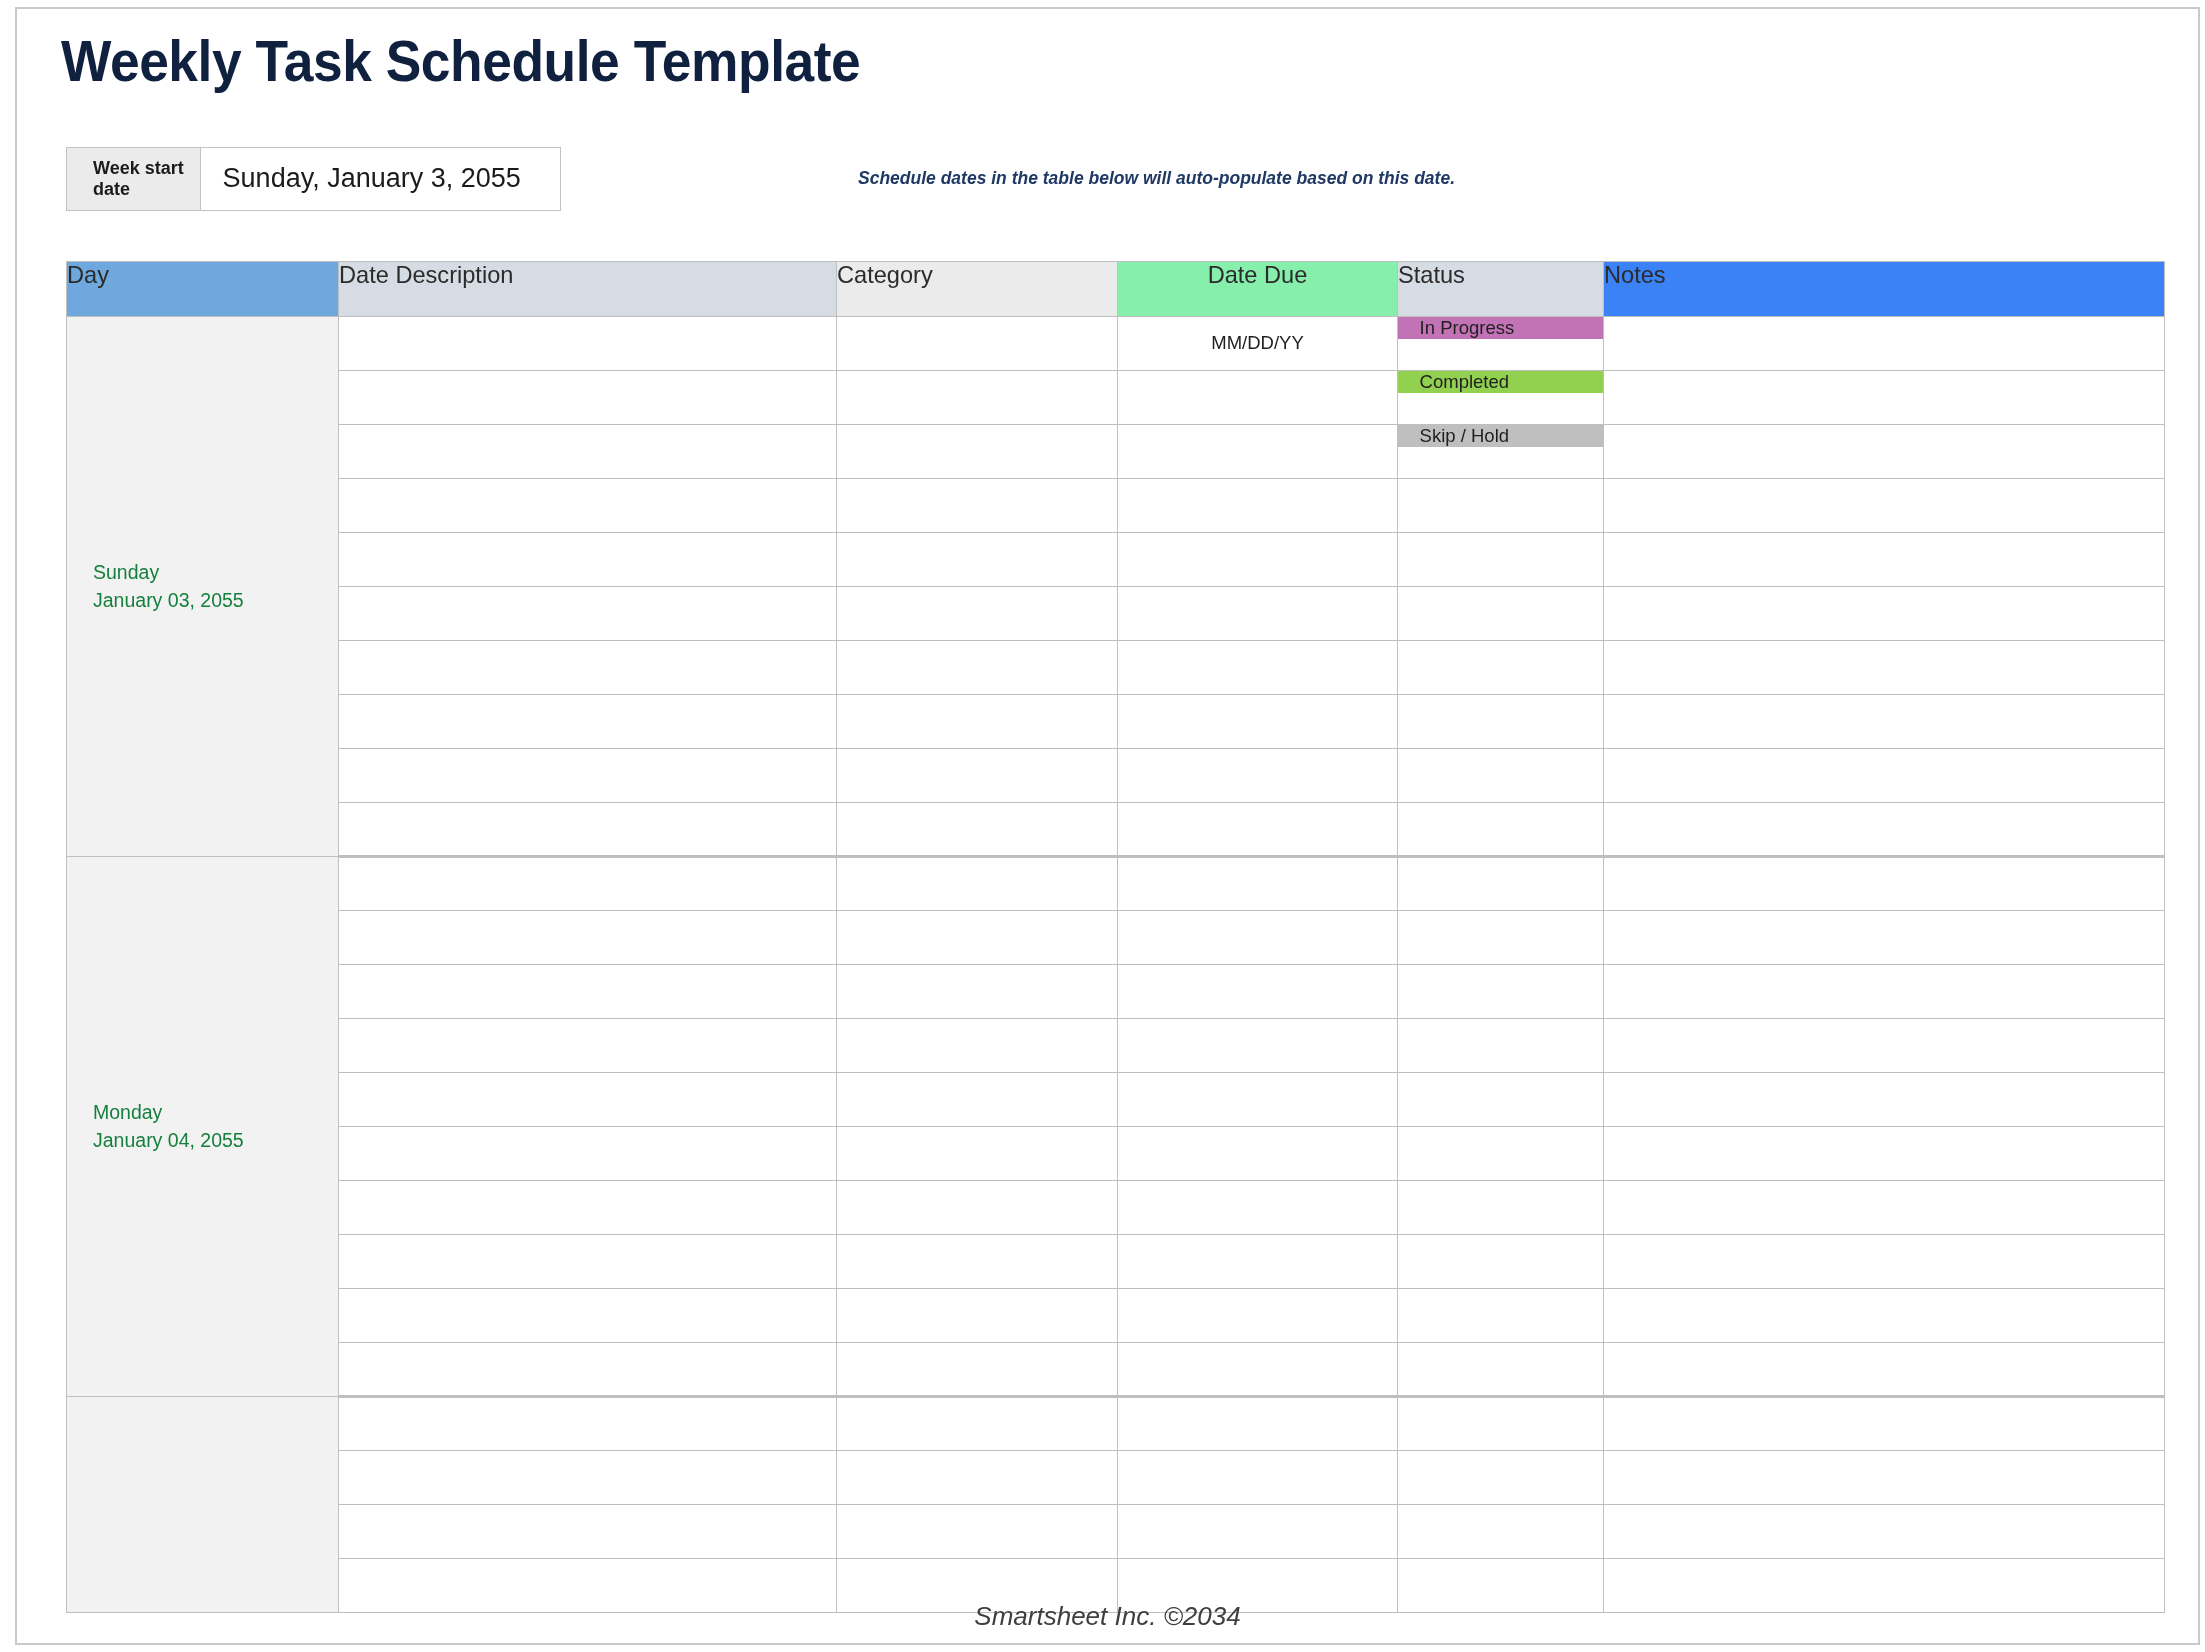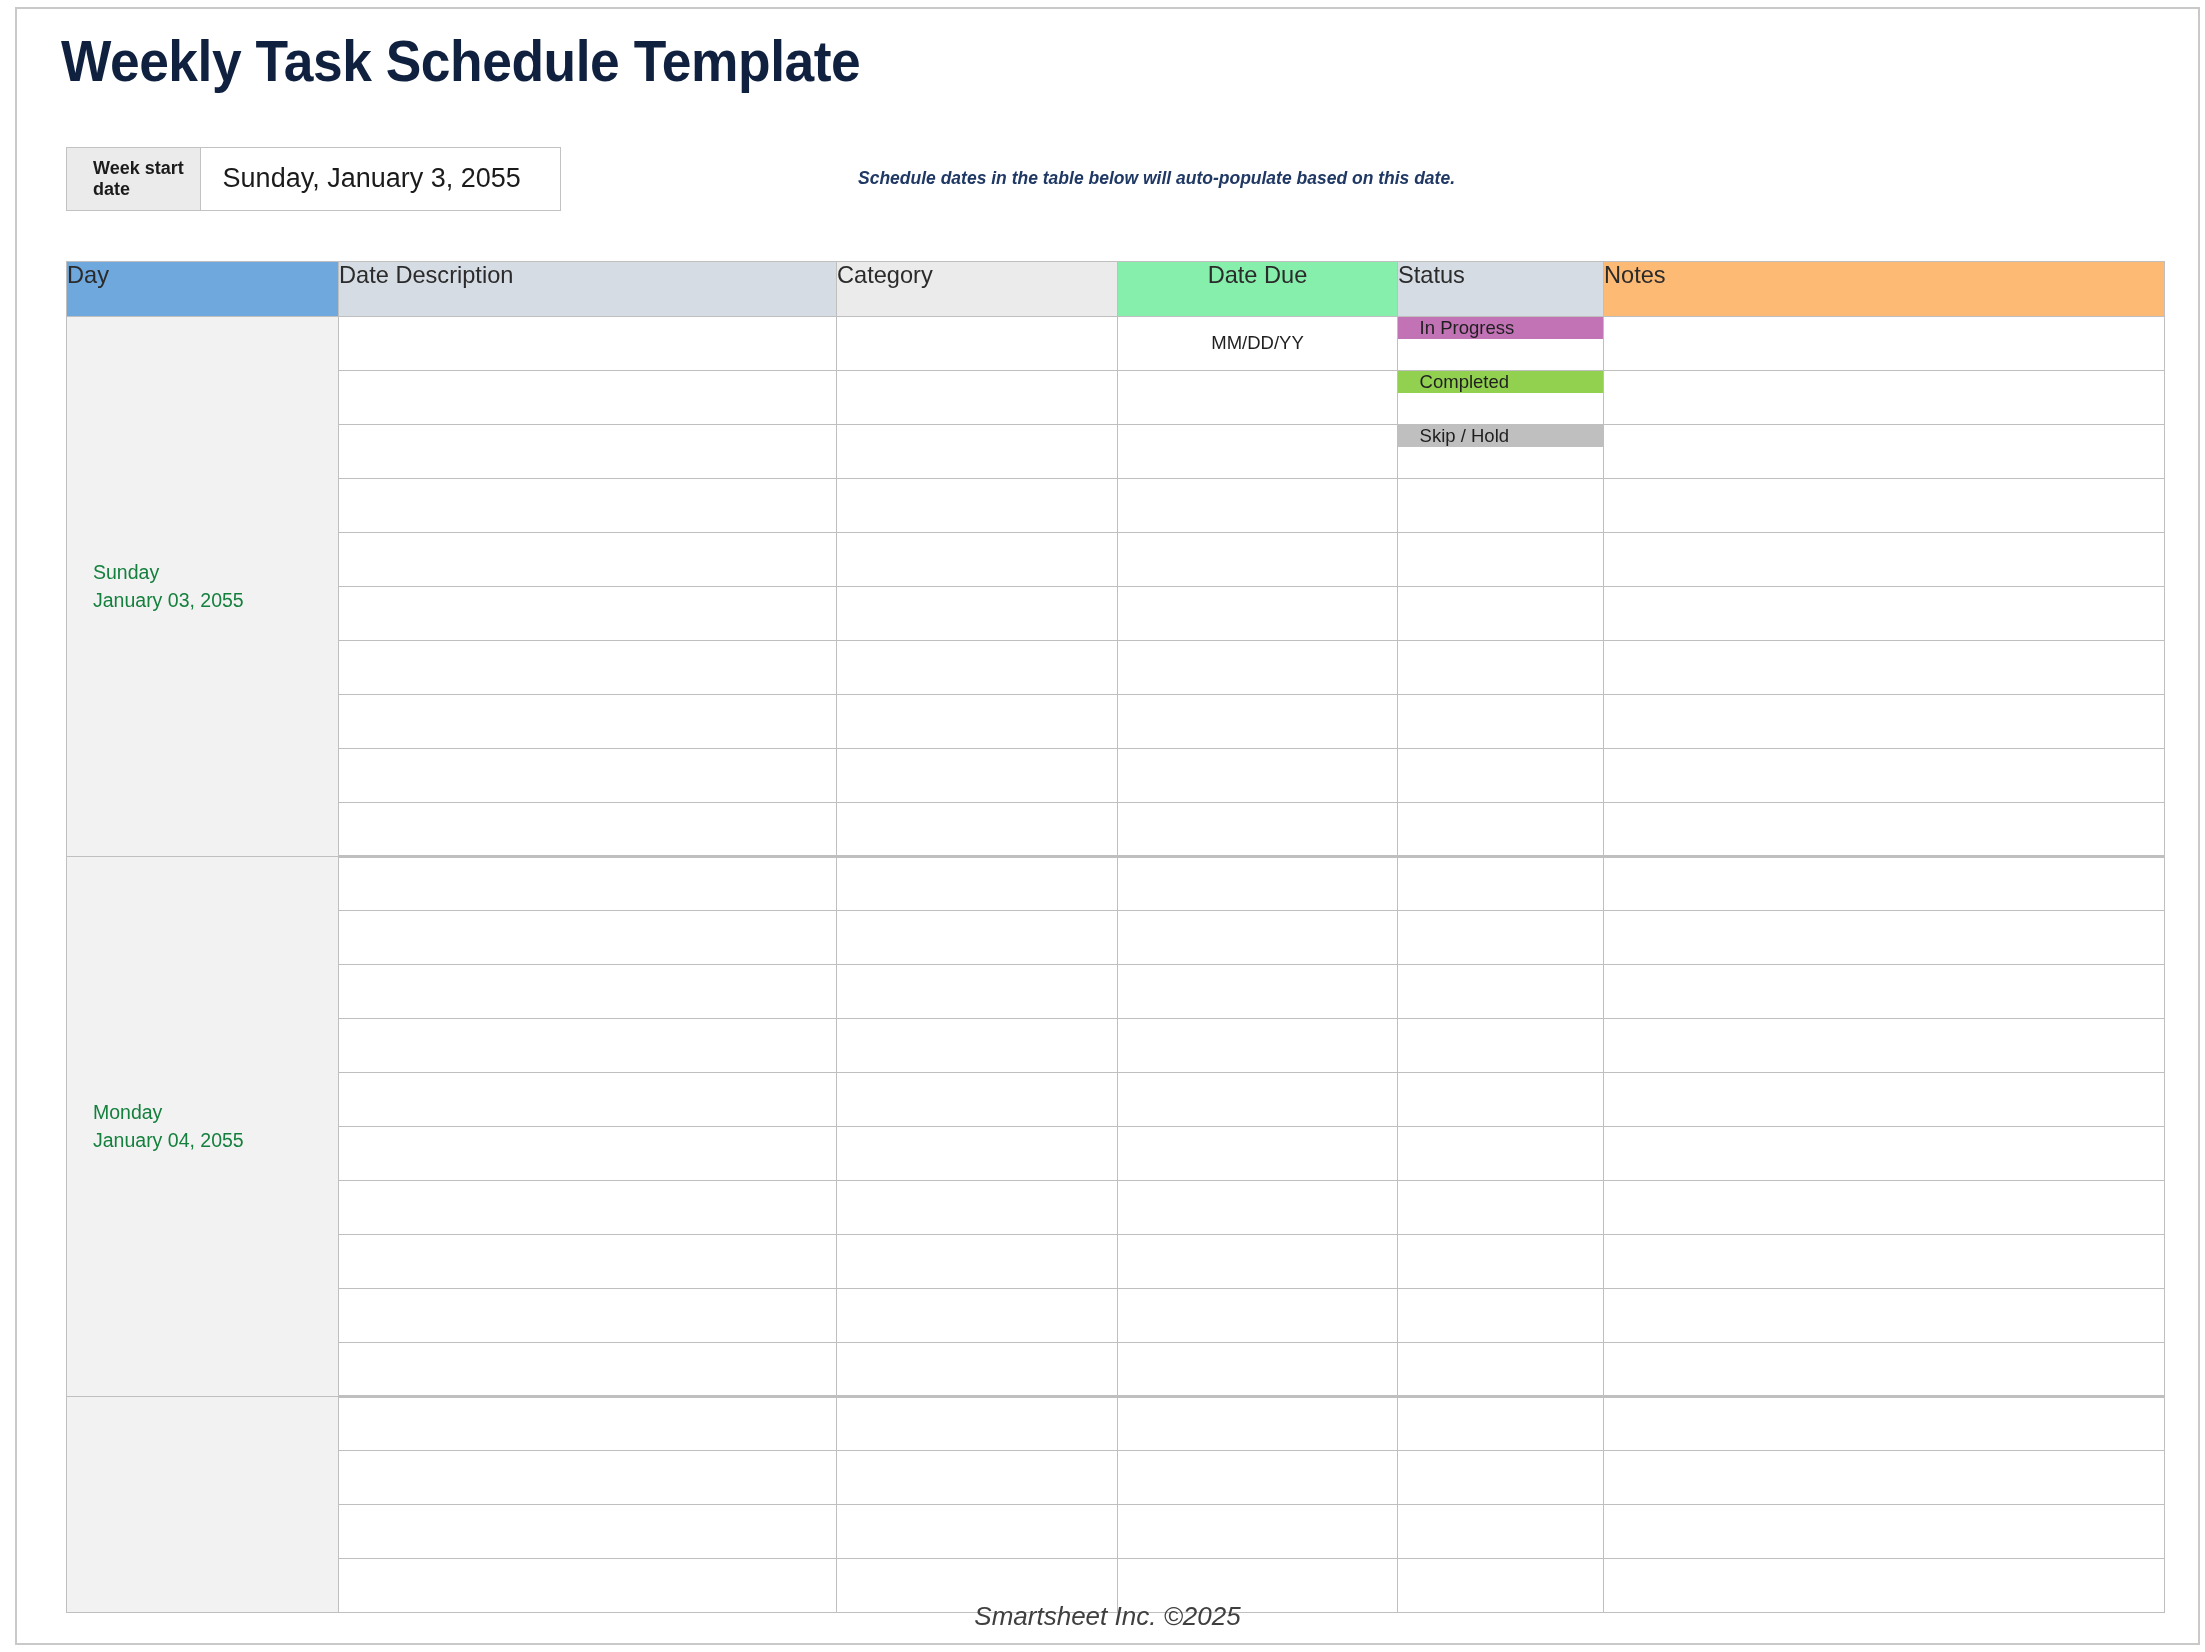"Notes" th.h-notes { background: #fdba74 -> #3b82f6 }
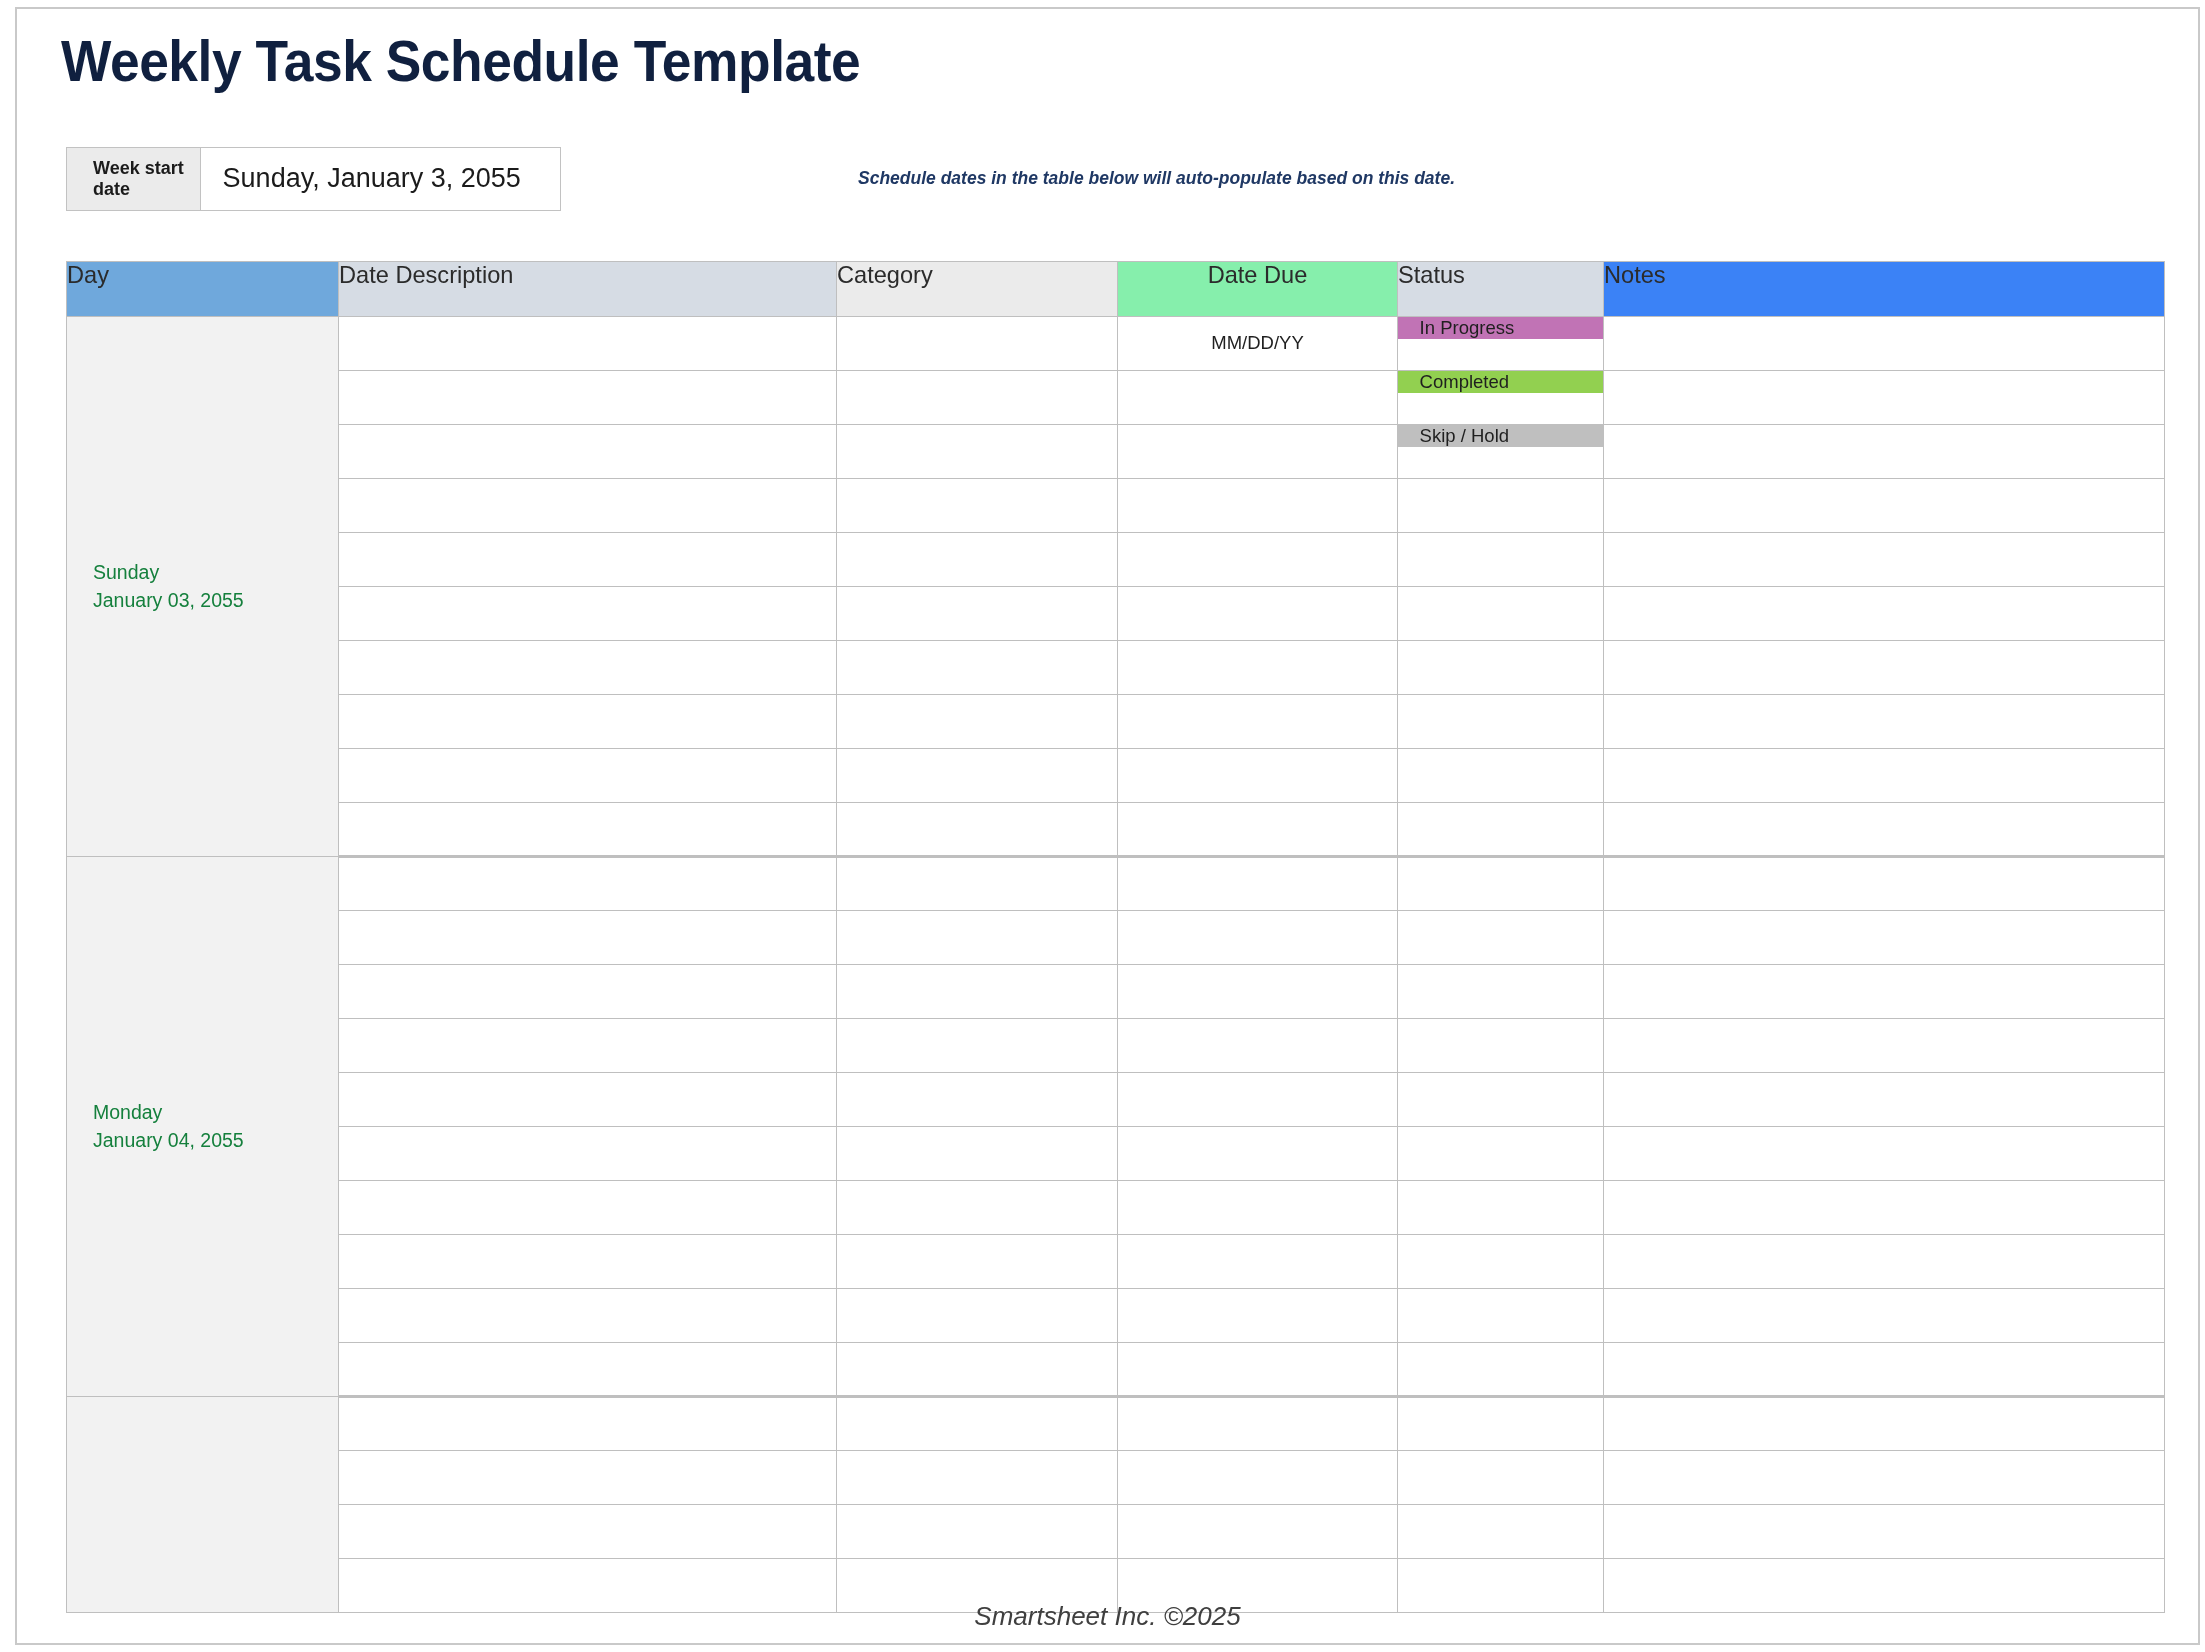"Smartsheet Inc. ©2025" div.footer { text: 2025 -> 2034 }
